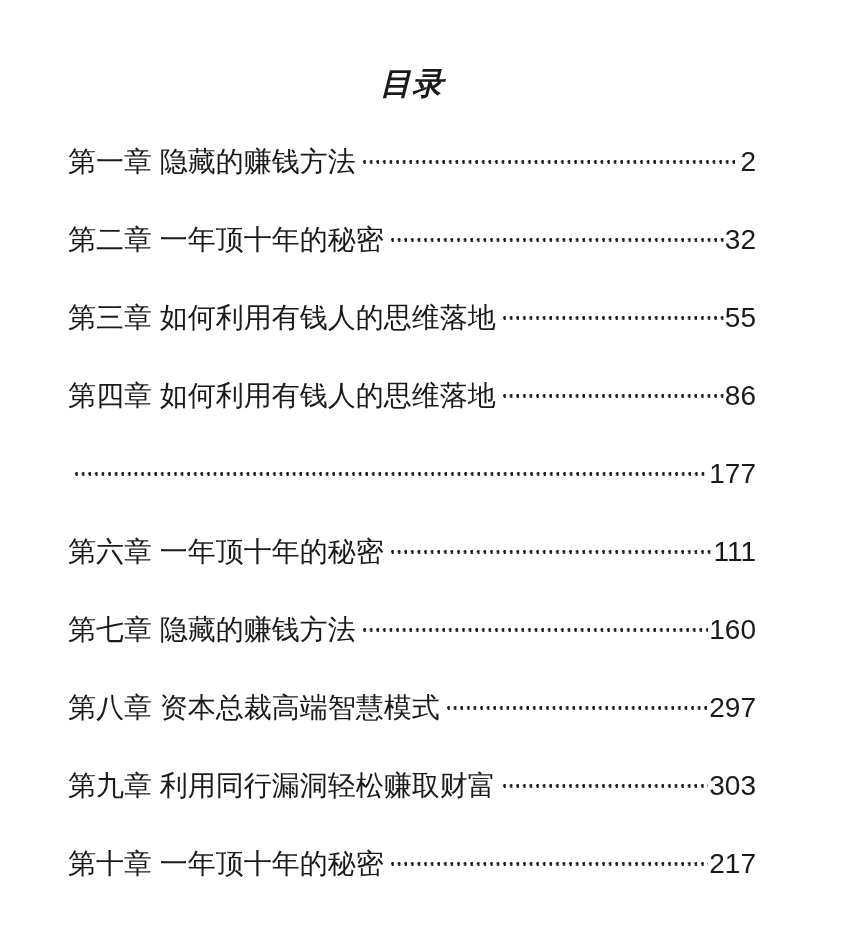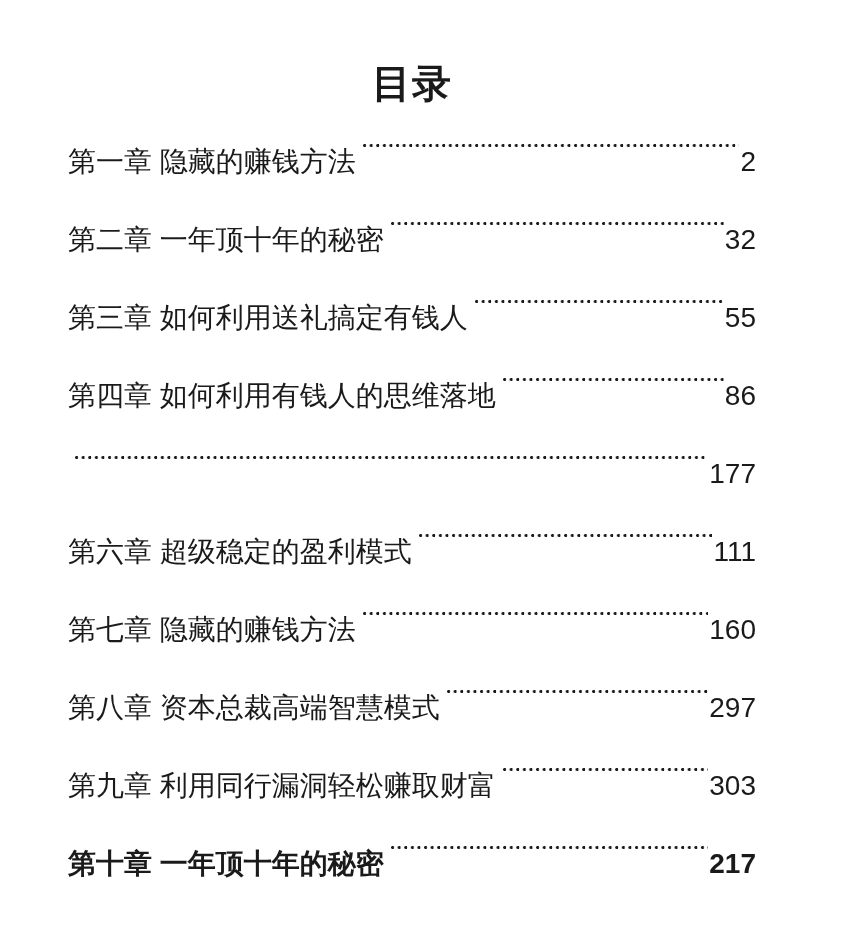"目录" .doc-title { font-size: 39px -> 31px; font-style: none -> italic }
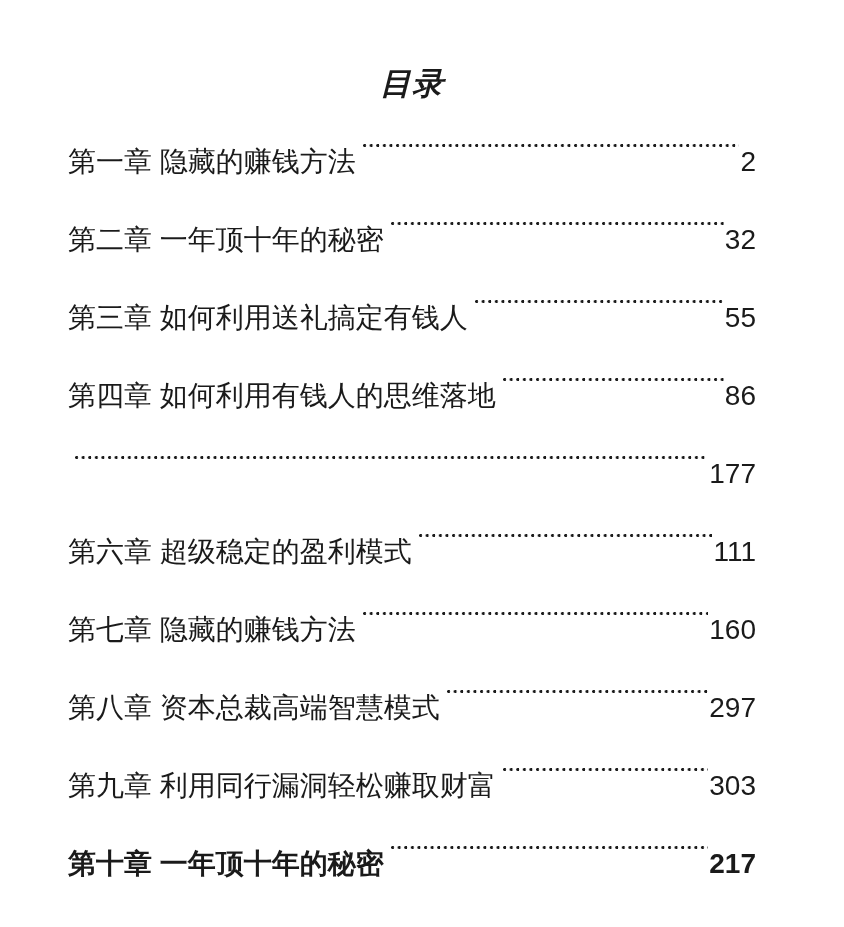"第一章 隐藏的赚钱方法" .toc-row { align-items: flex-start -> center }
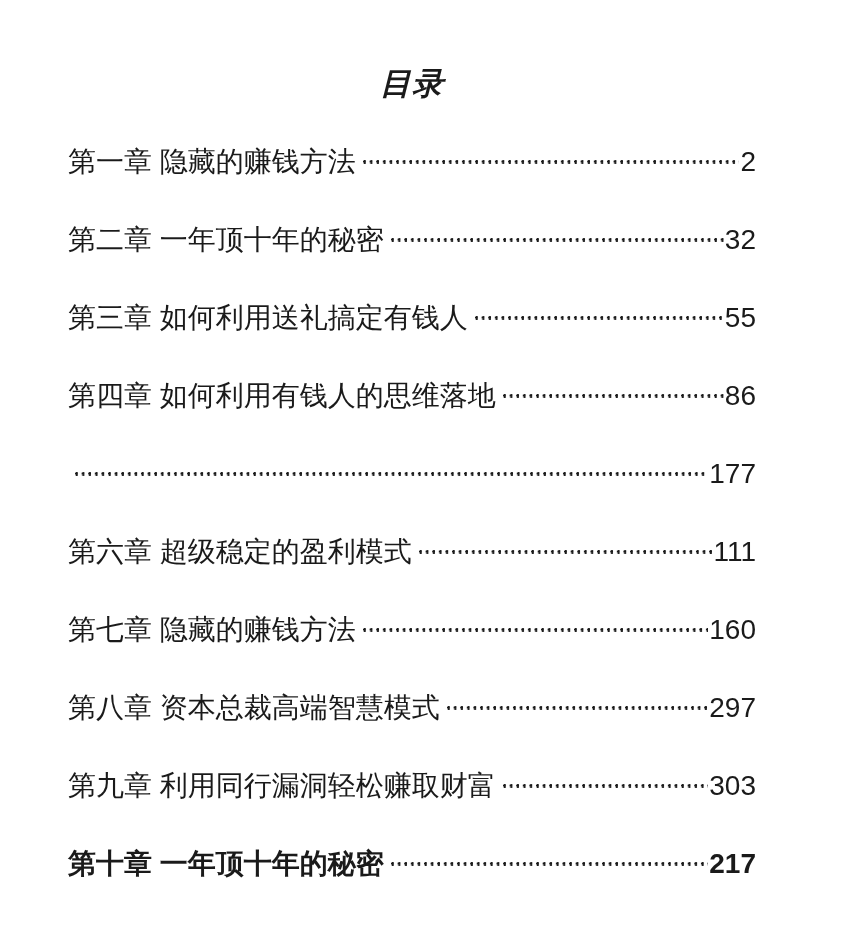"第三章 如何利用送礼搞定有钱人" span.toc-label { text: 送礼搞定有钱人 -> 有钱人的思维落地 }
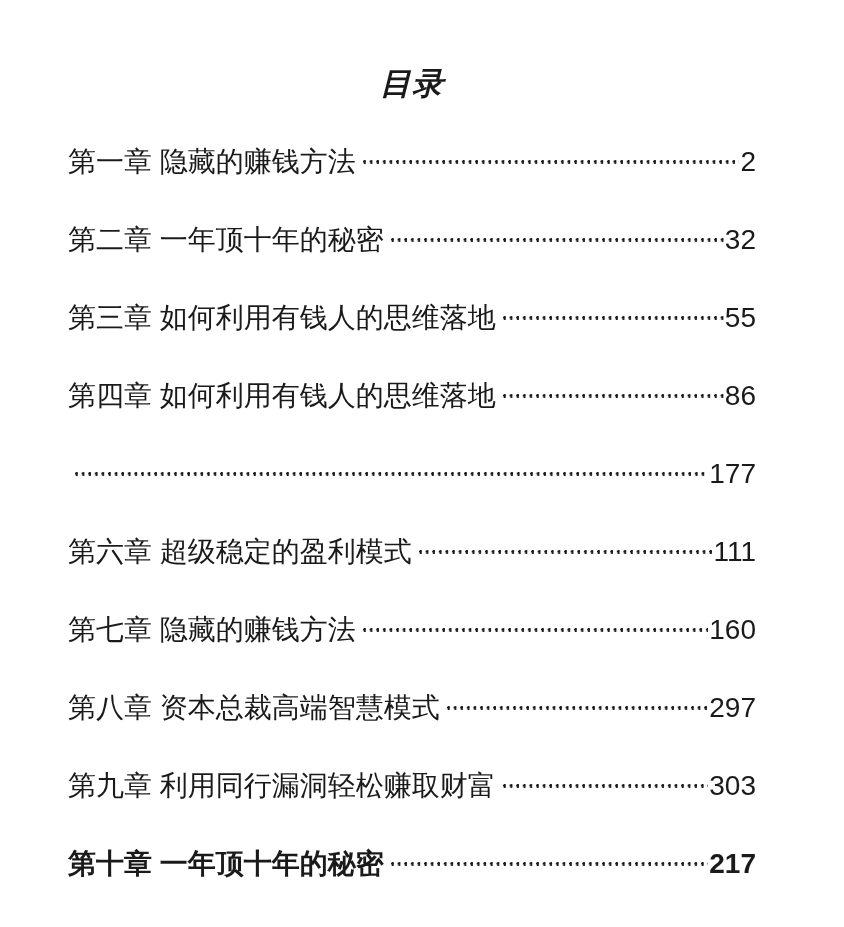"第六章 超级稳定的盈利模式" span.toc-label { text: 超级稳定的盈利模式 -> 一年顶十年的秘密 }
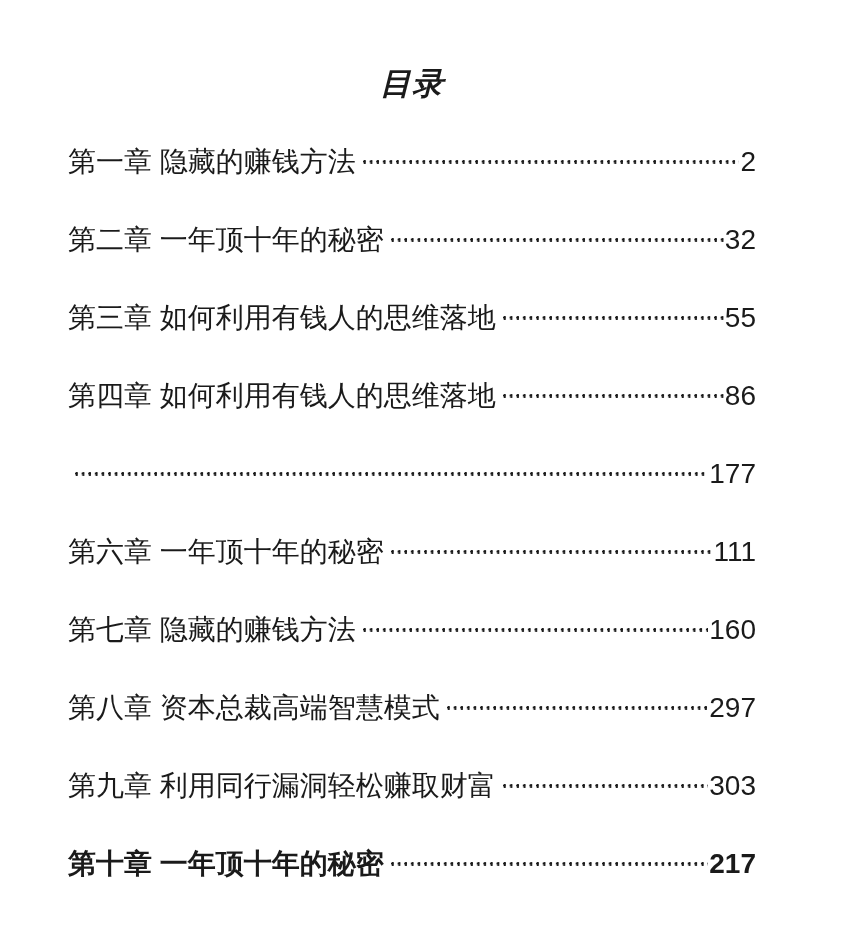"第十章 一年顶十年的秘密" .toc-row:last-child { font-weight: bold -> none }
